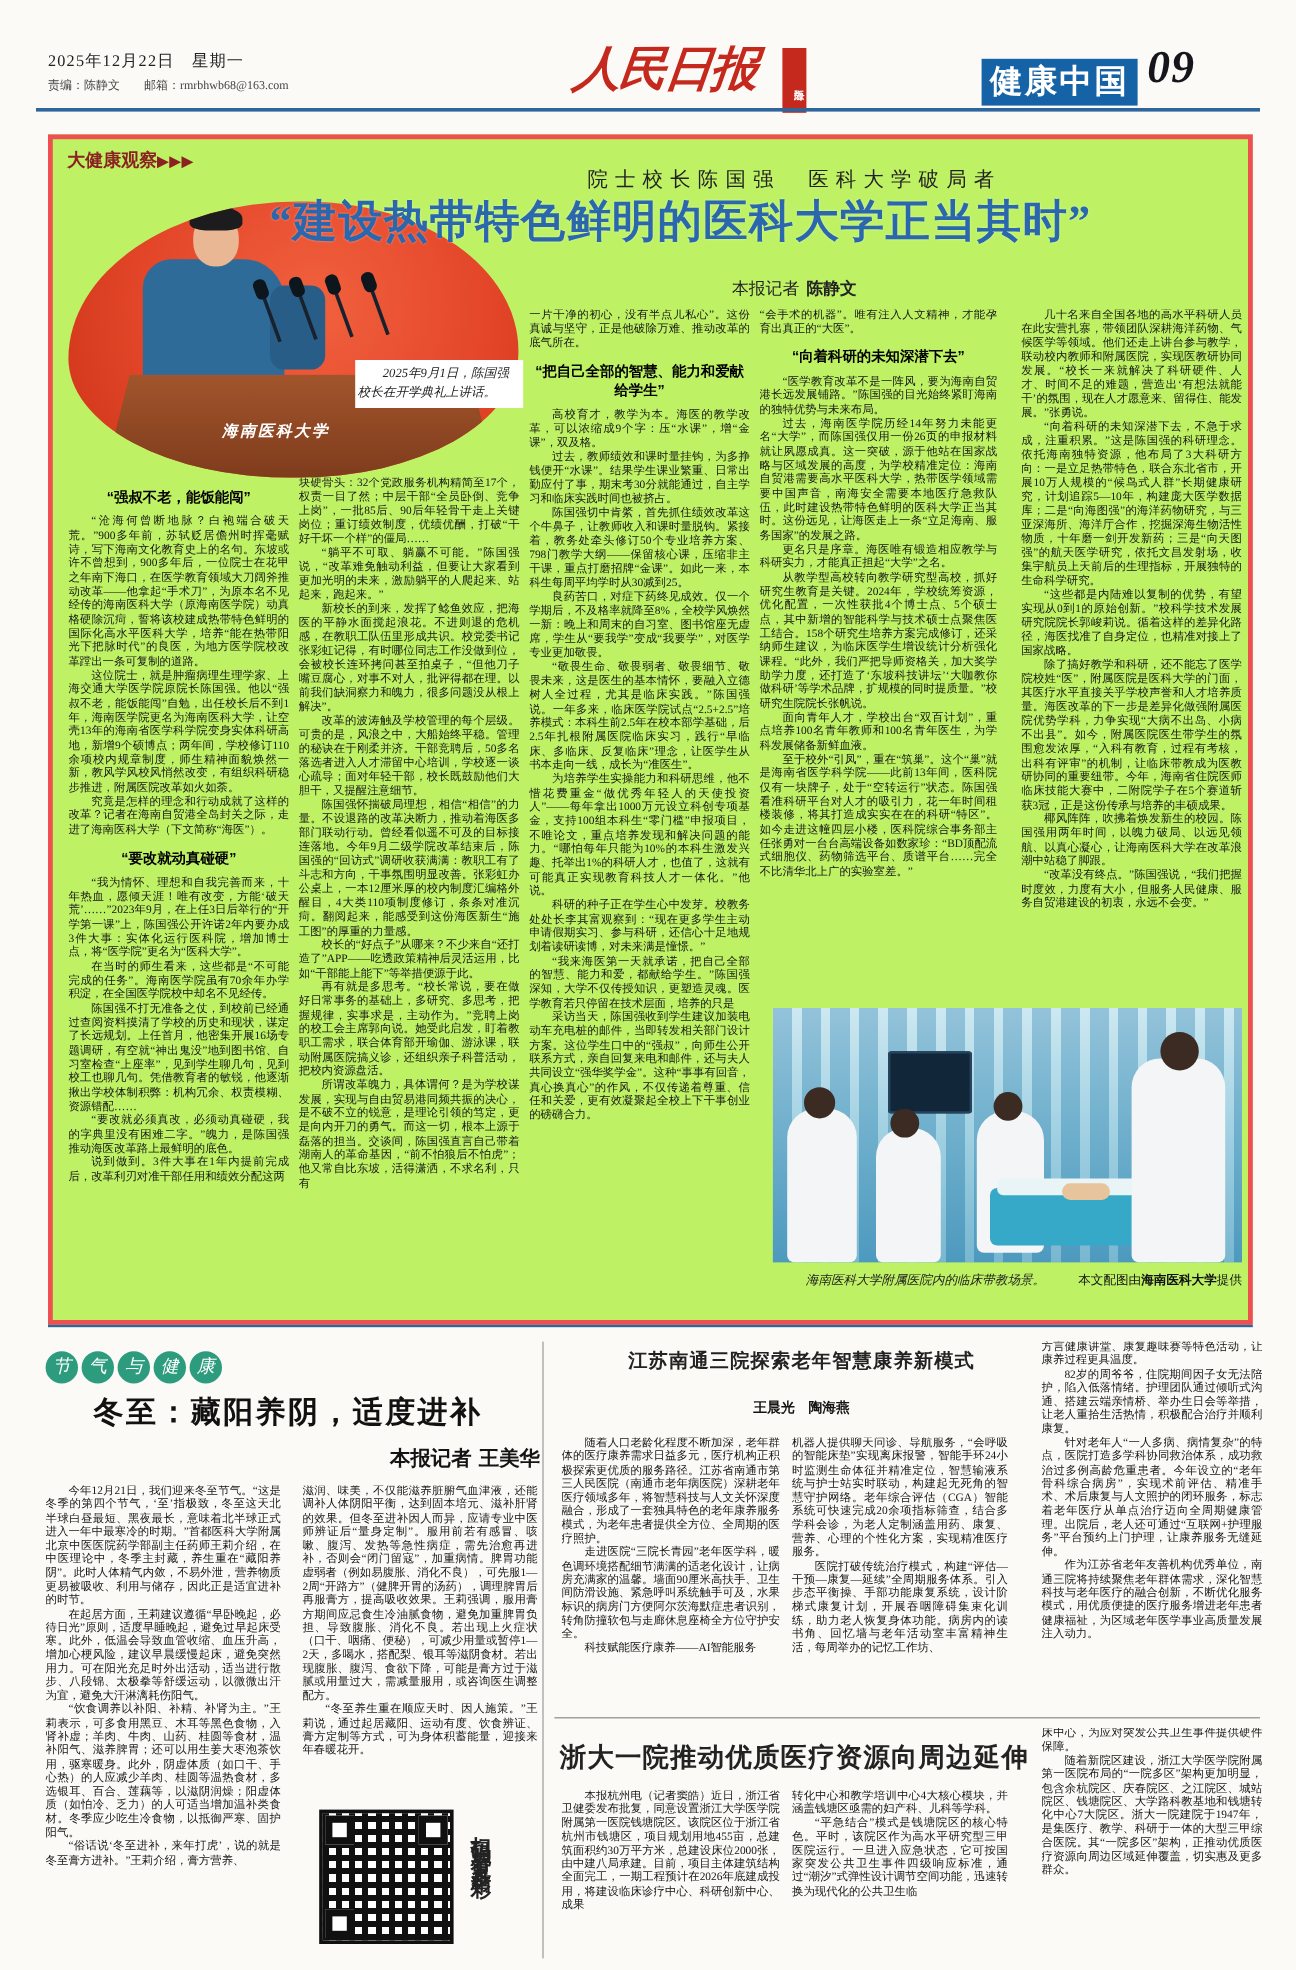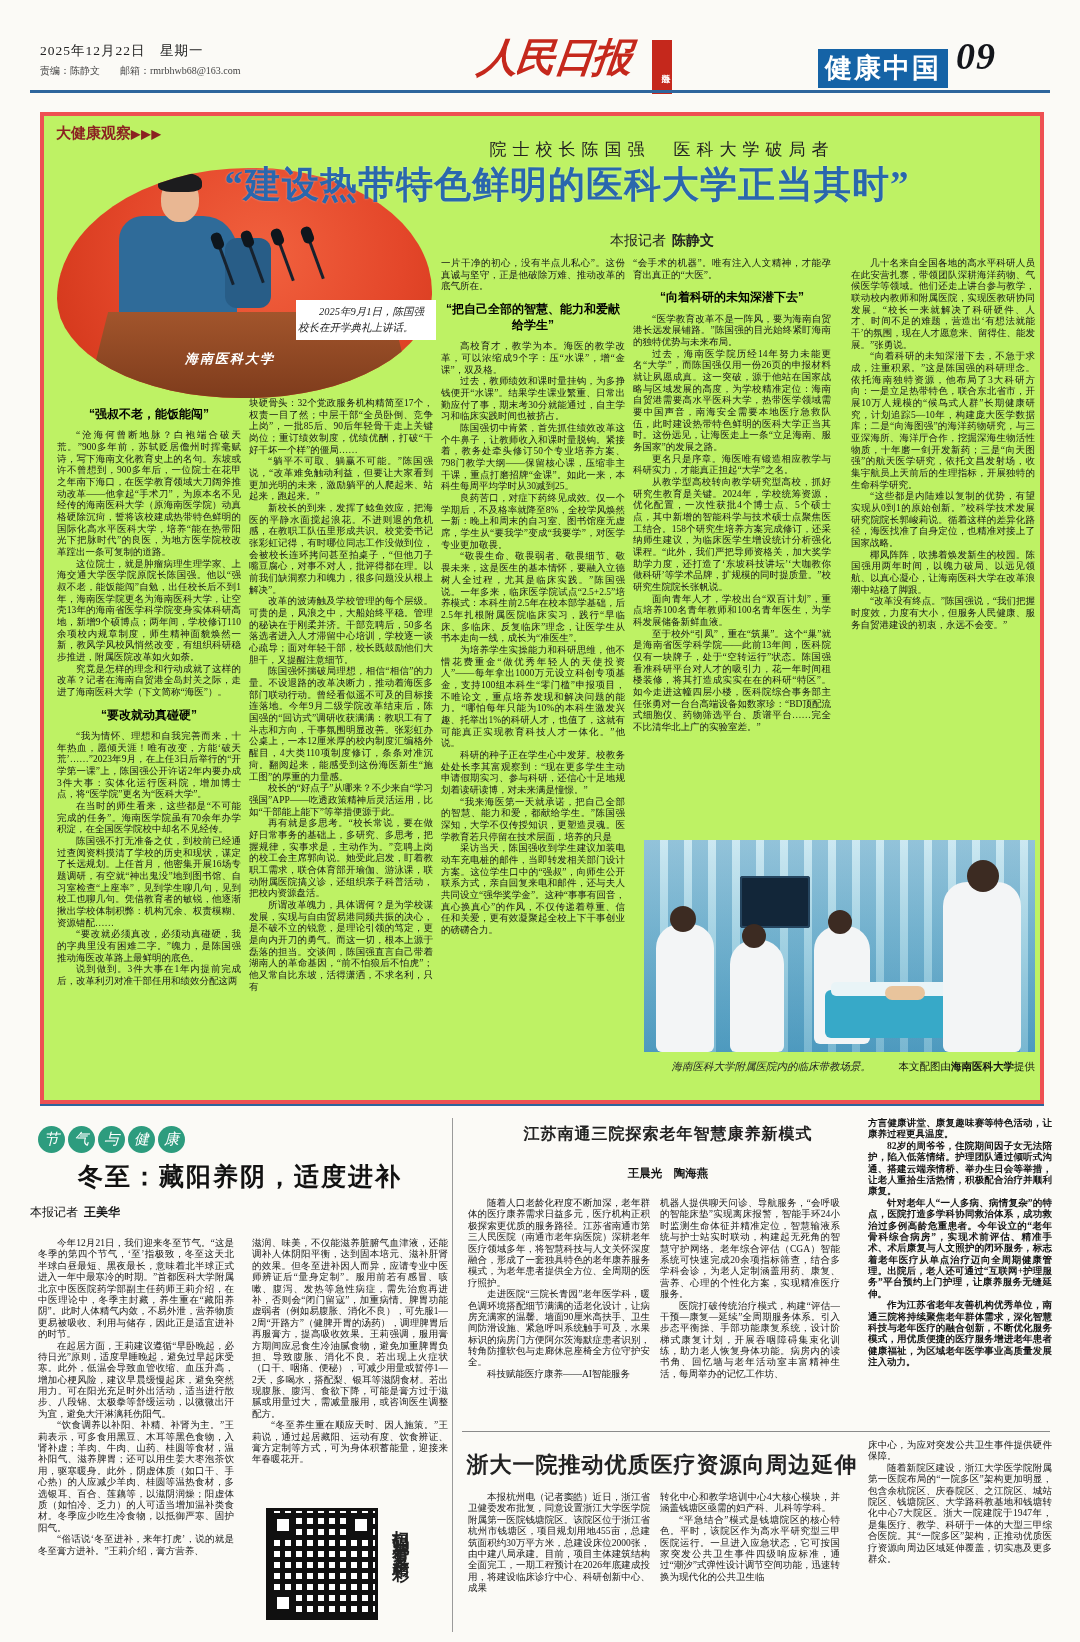"除了搞好教学和科研，还不能忘了医学院校姓“医”，附属医院是医科大学的门面，其医疗" p.para { html: none -> <p>除了搞好教学和科研，还不能忘了医学院校姓“医”，附属医院是医科大学的门面，其医疗水平直接关乎学校声誉和人才培养质量。海医改革的下一步是差异化做强附属医院优势学科，力争实现“大病不出岛、小病不出县”。如今，附属医院医生带学生的氛围愈发浓厚，“入科有教育，过程有考核，出科有评审”的机制，让临床带教成为医教研协同的重要纽带。今年，海南省住院医师临床技能大赛中，二附院学子在5个赛道斩获3冠，正是这份传承与培养的丰硕成果。</p> }
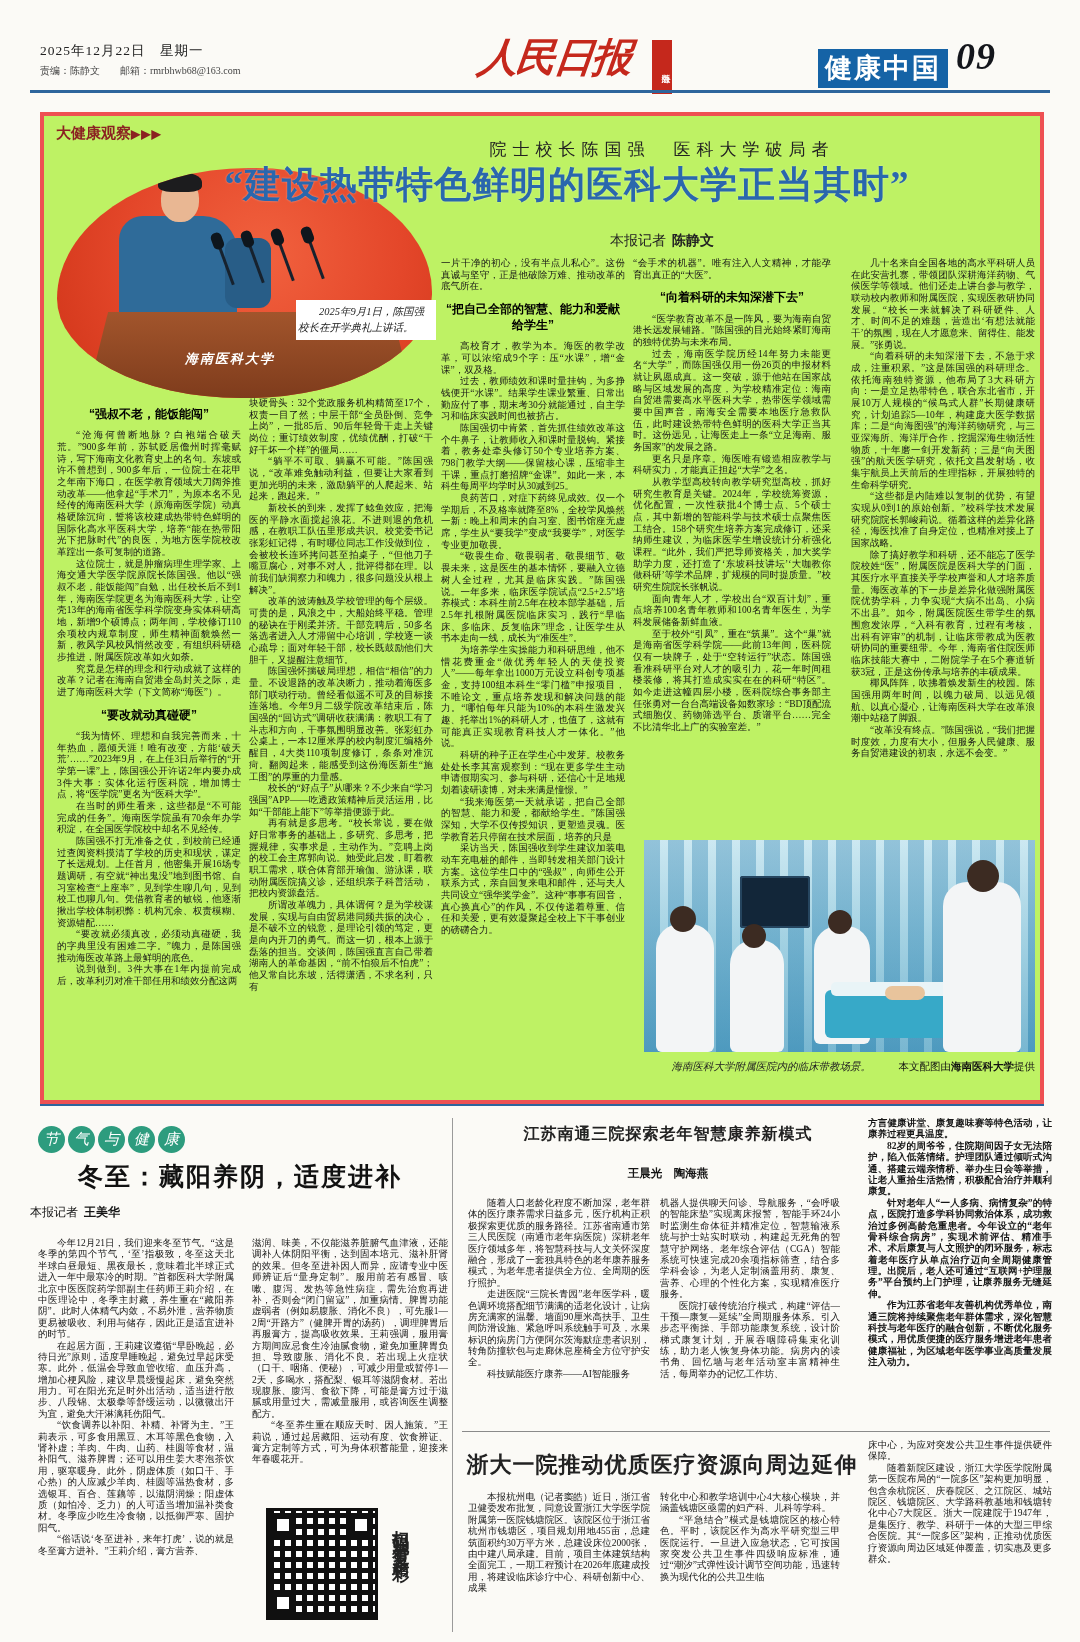"校长的“好点子”从哪来？不少来自“学习强国”APP——吃透政策精神后灵活运用，比" p.para { text: 学习强国 -> 还打造了 }
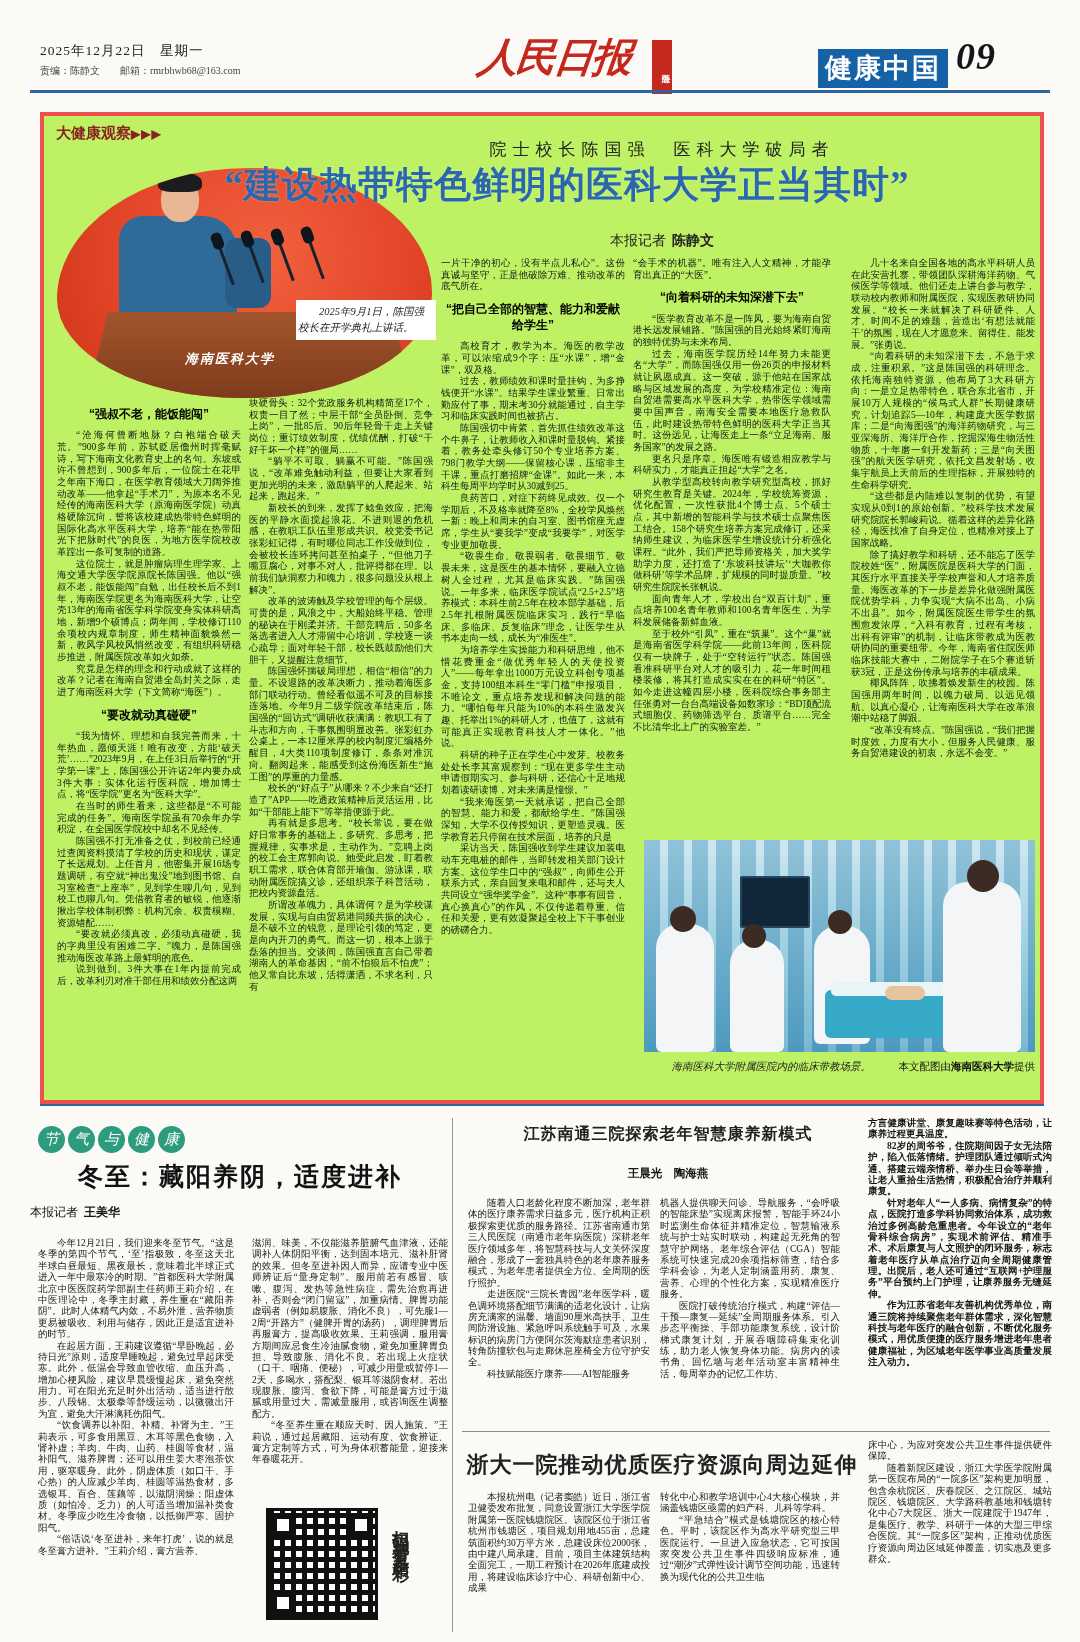"方言健康讲堂、康复趣味赛等特色活动，让康养过程更具温度。" #r-col1 { font-weight: bold -> none }
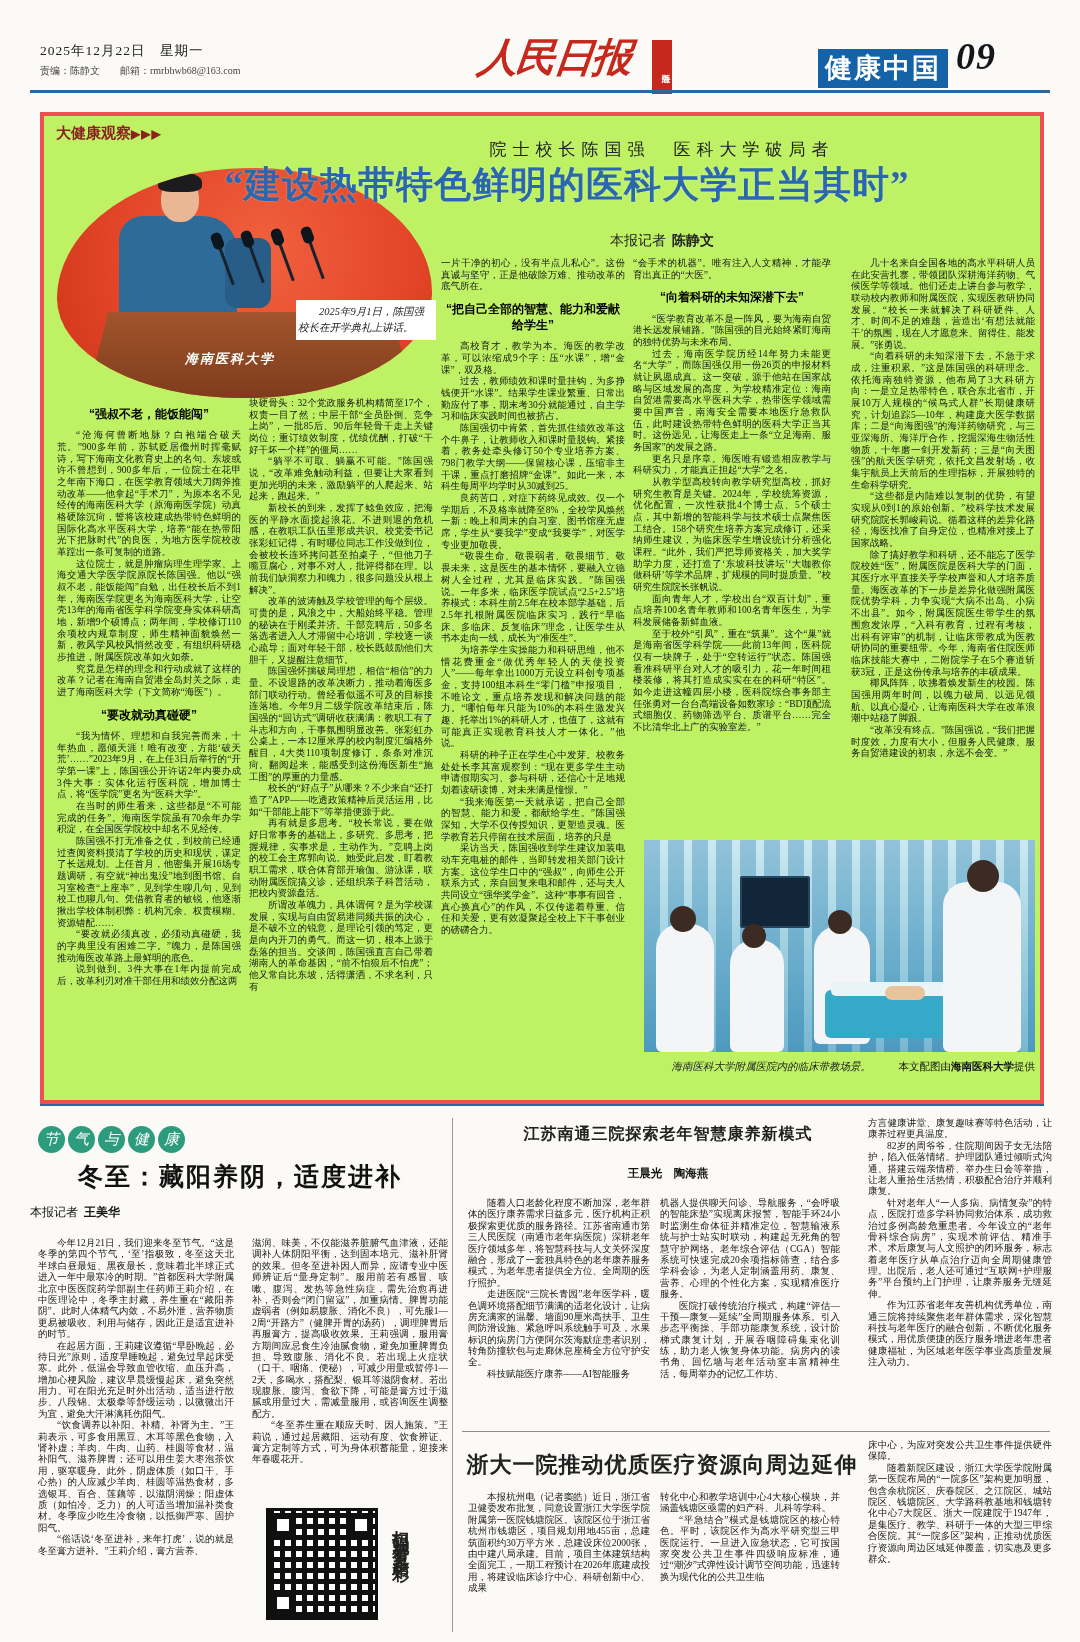"本报记者 王美华" .byline-a { font-size: 12px -> 17px; font-weight: none -> bold; text-align: left -> right }
